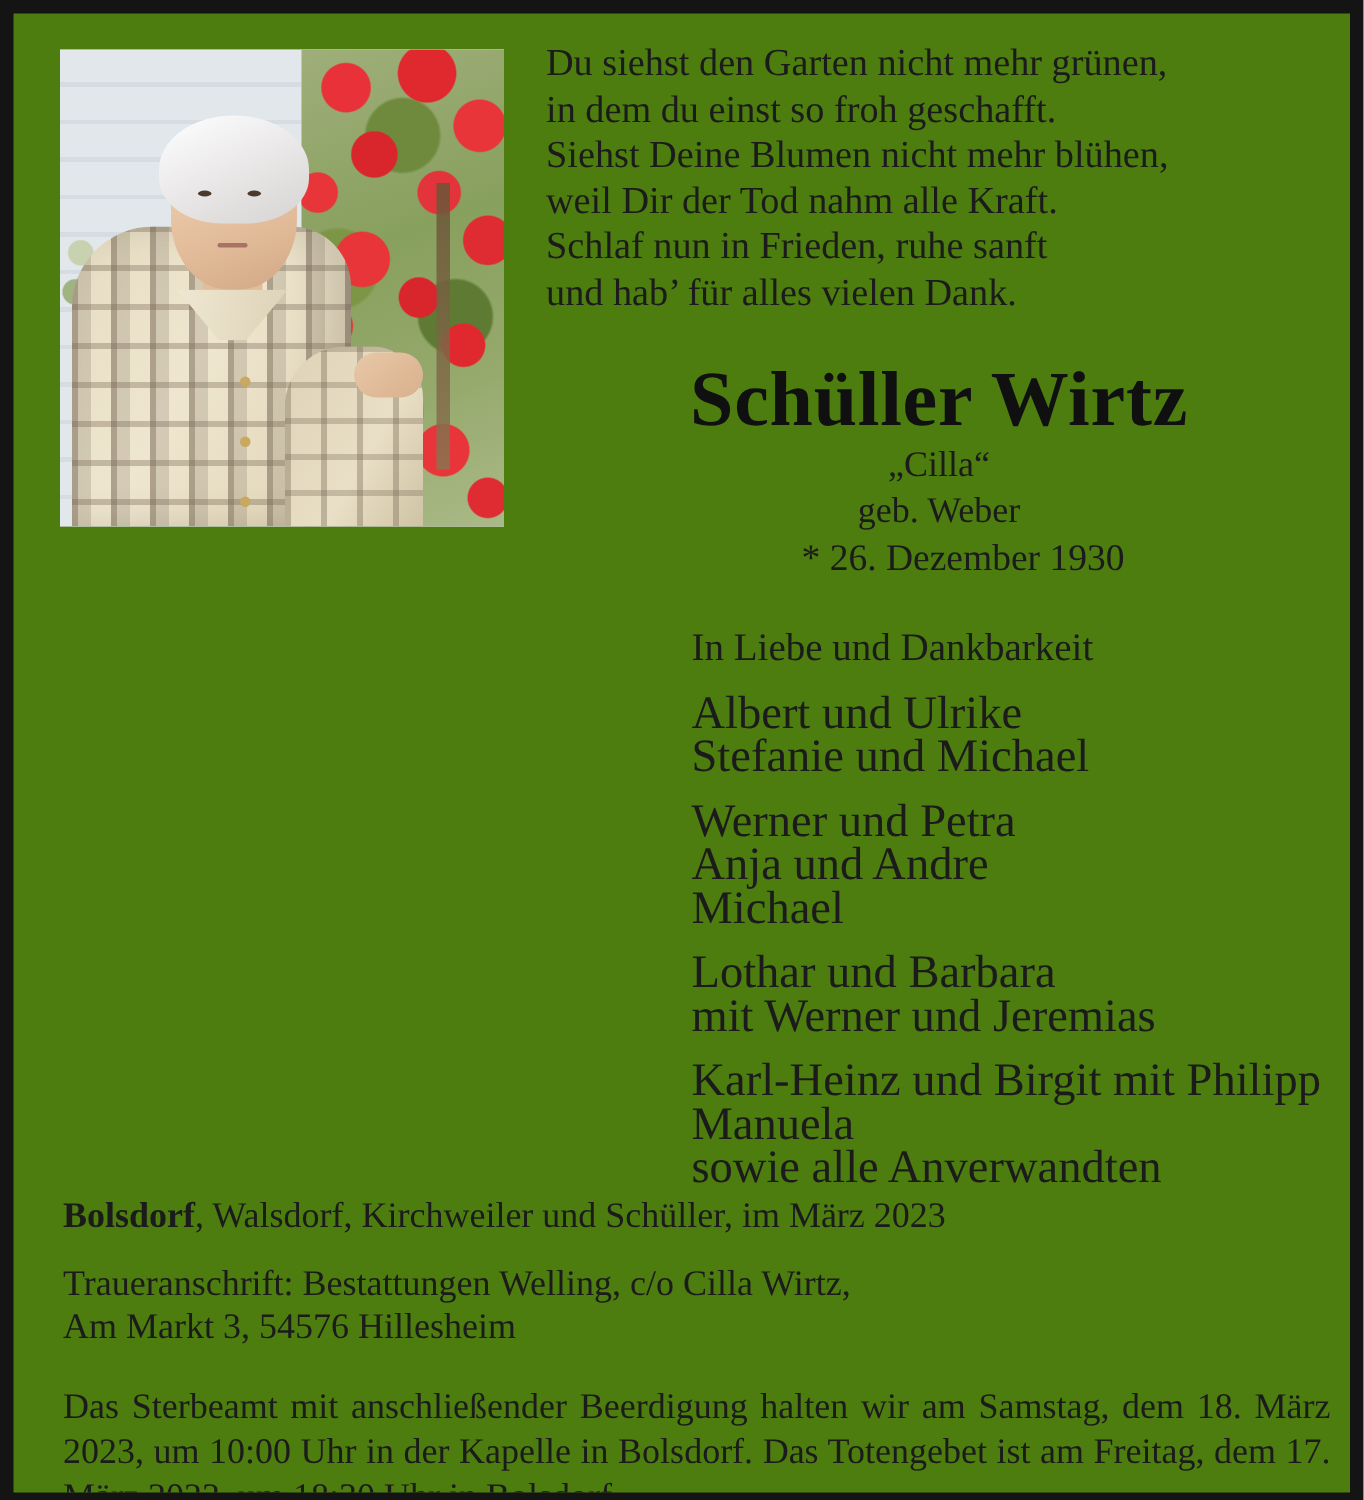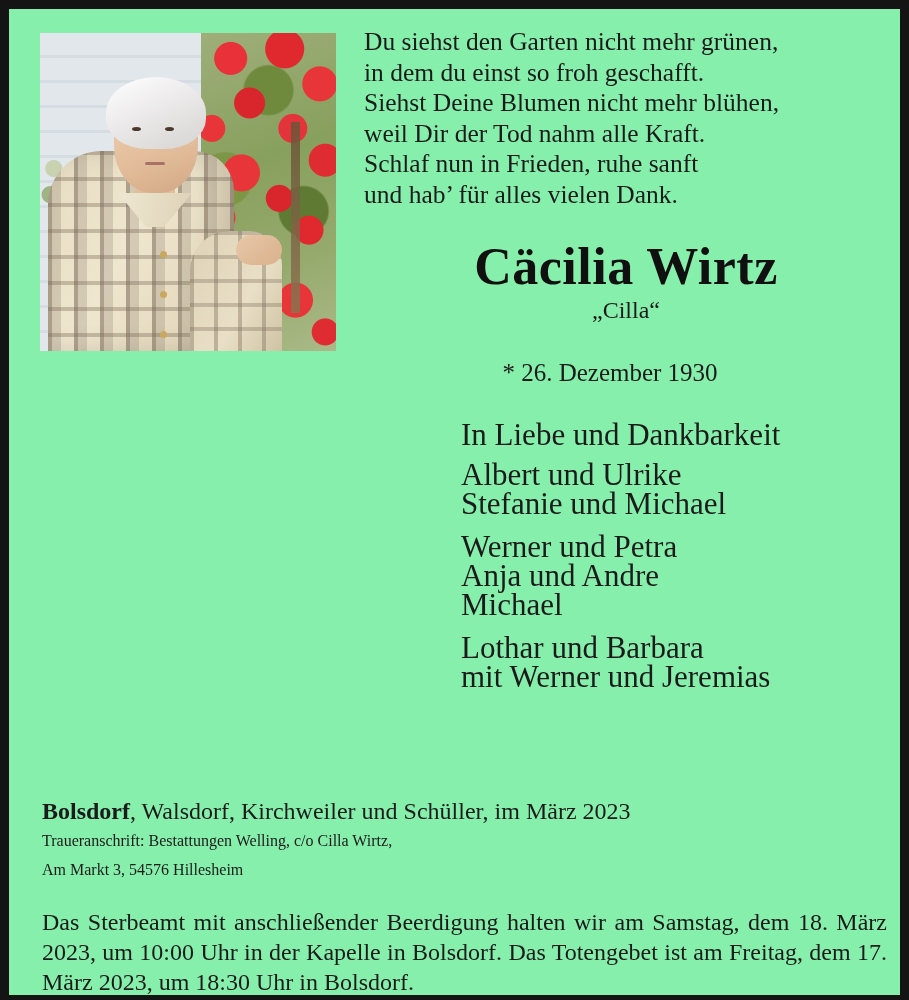"Du siehst den Garten nicht" .notice { background: #86efac -> #4d7c0f }
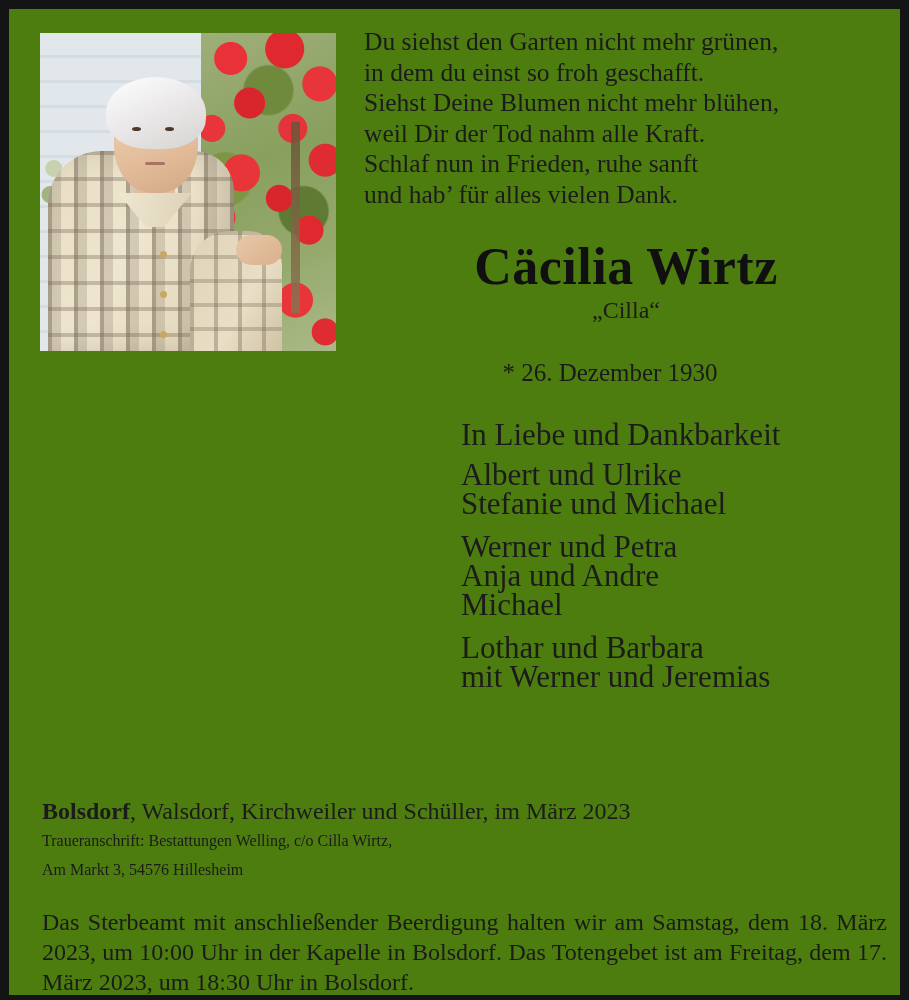"Cäcilia Wirtz" div.name { text: Cäcilia -> Schüller }
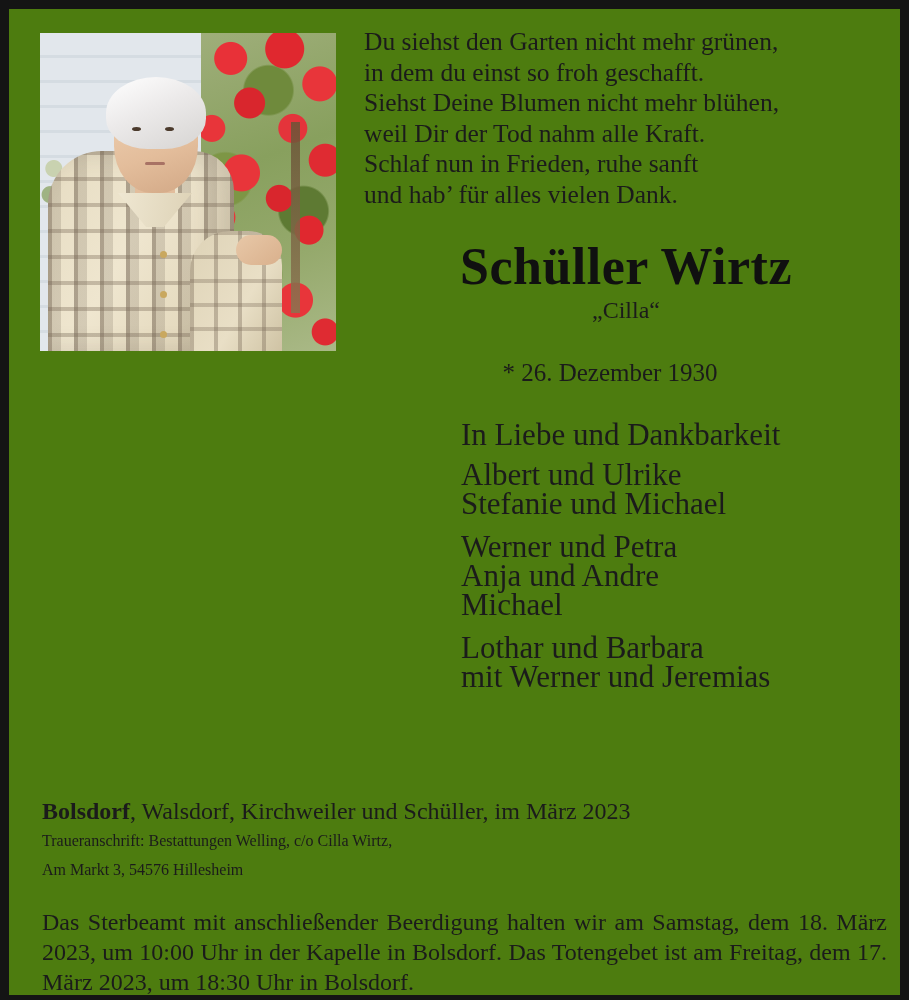"geb. Weber" div.maiden { html: none -> <div>geb. Weber</div> }
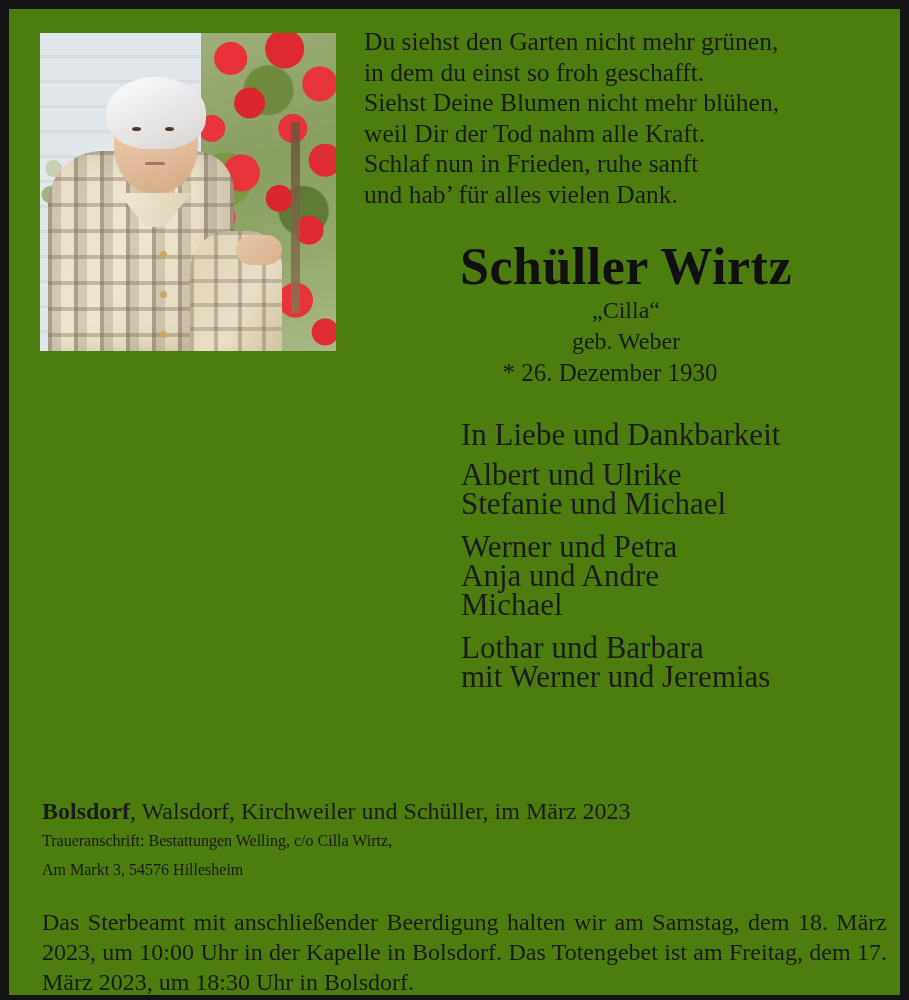"* 26. Dezember 1930" .dates { left: 336px -> 368px }
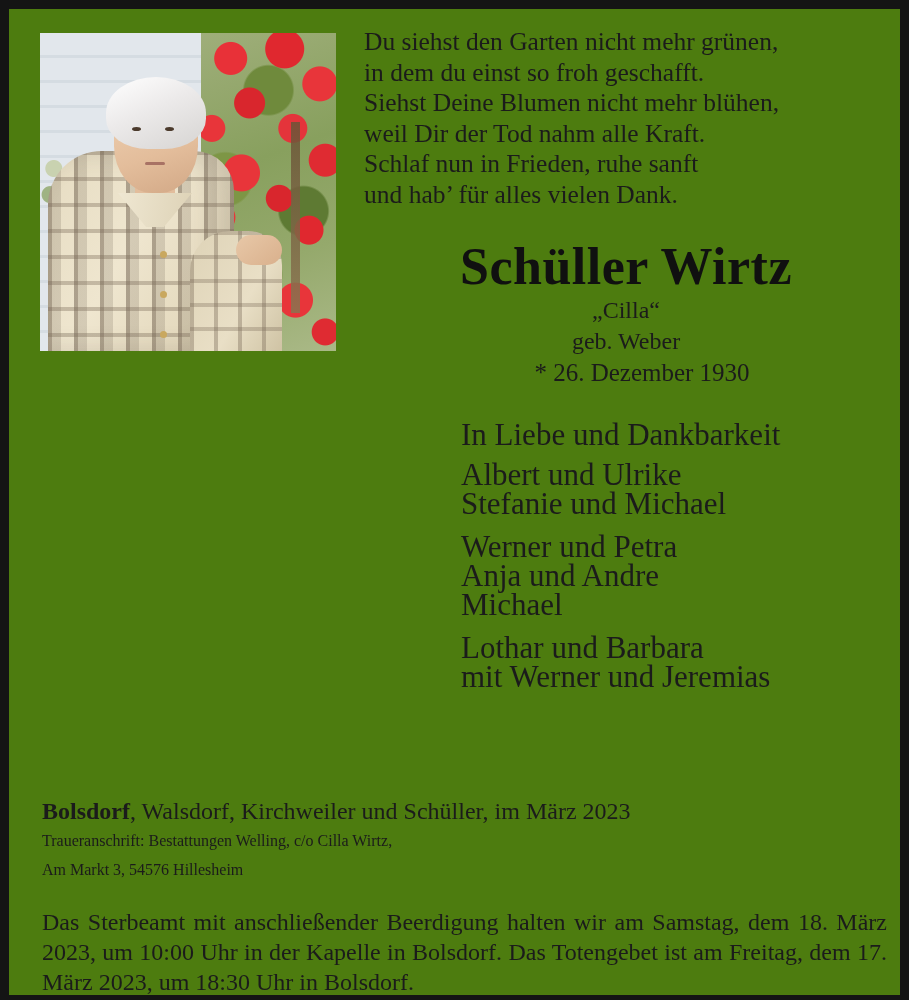"In Liebe und Dankbarkeit" .dedication { font-size: 31px -> 26px }
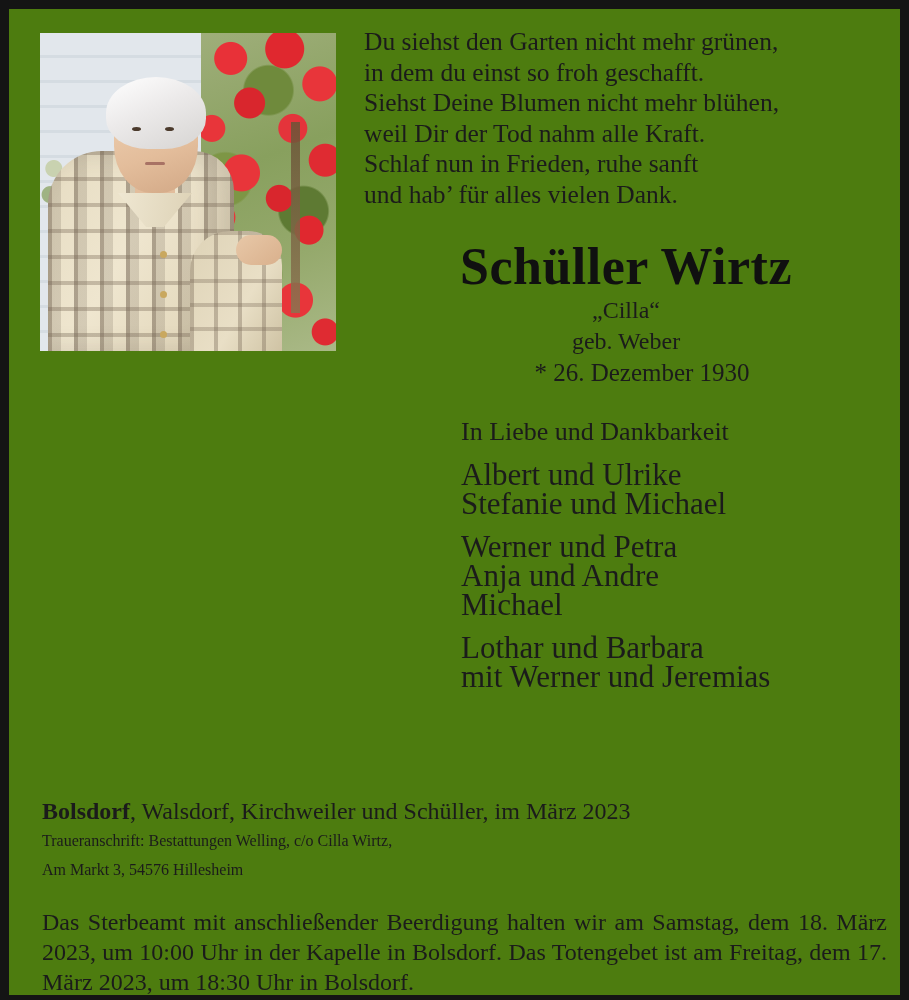"Karl-Heinz und Birgit mit Philipp" div.family-group { html: none -> <div>Karl-Heinz und Birgit mit Philipp Manuela sowie alle Anverwandten</div> }
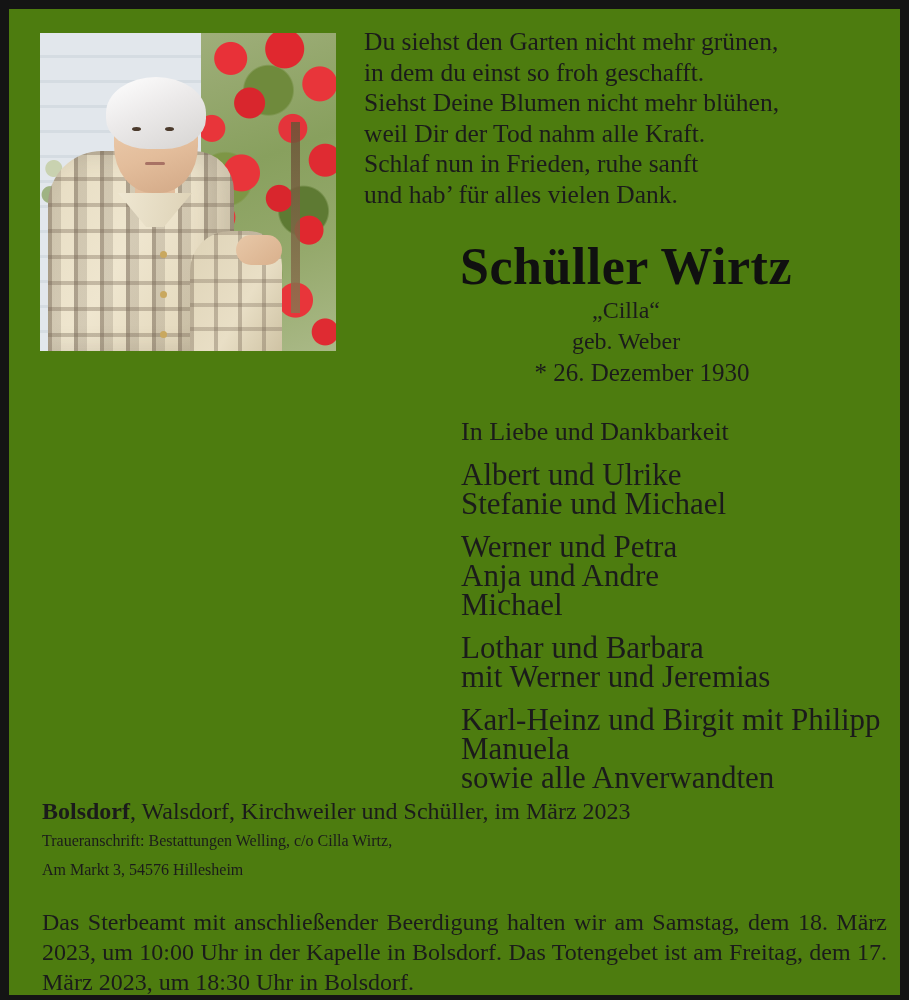"Traueranschrift: Bestattungen Welling," .address { font-size: 16px -> 24px; margin-top: none -> 16px }
